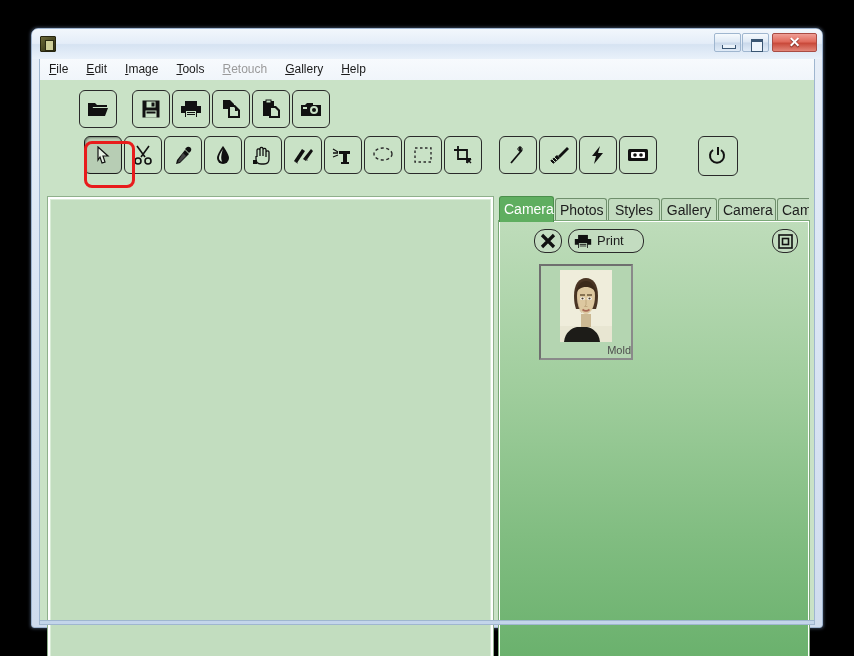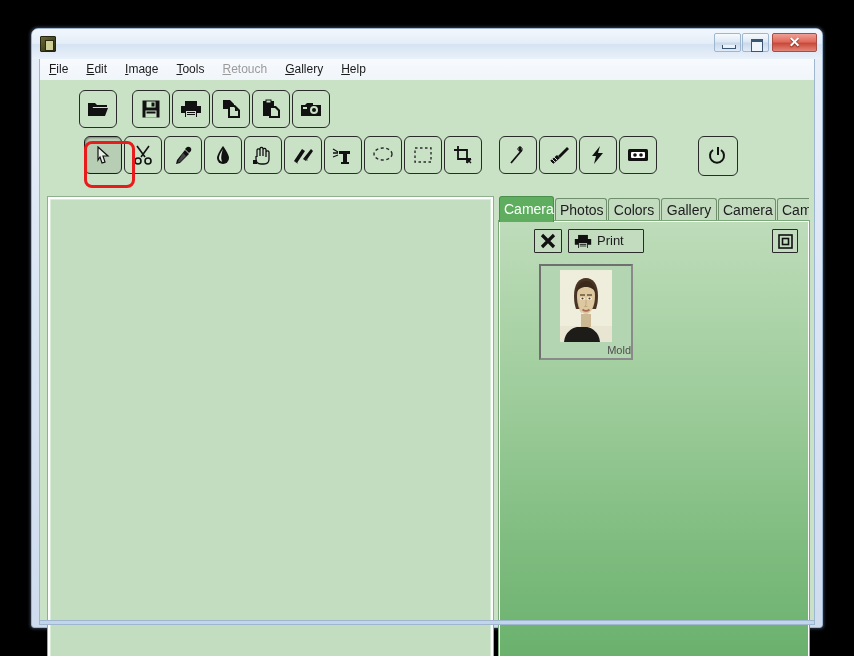"Colors" div.tab { text: Colors -> Styles }
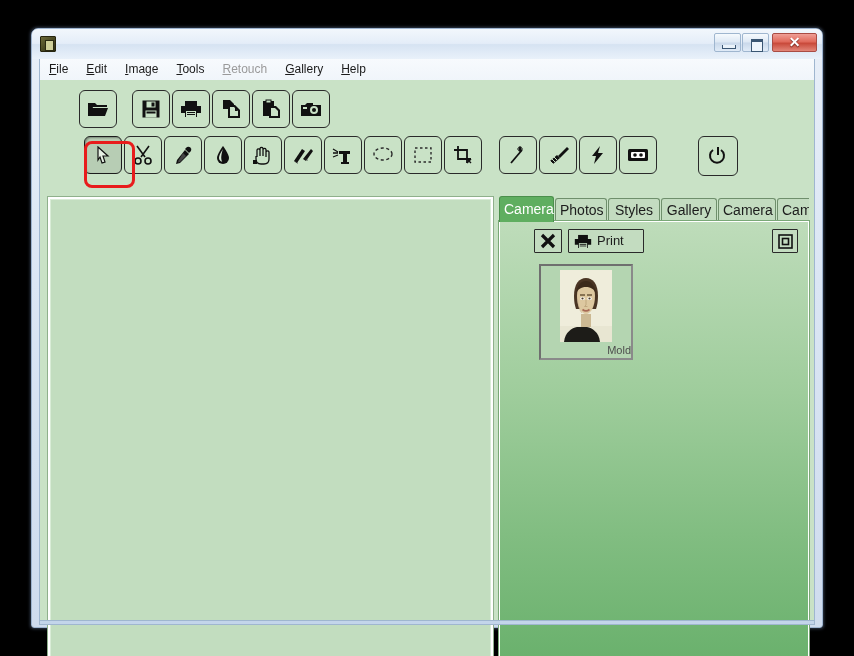"Print" .pbtn { border-radius: 1px -> 11px }
